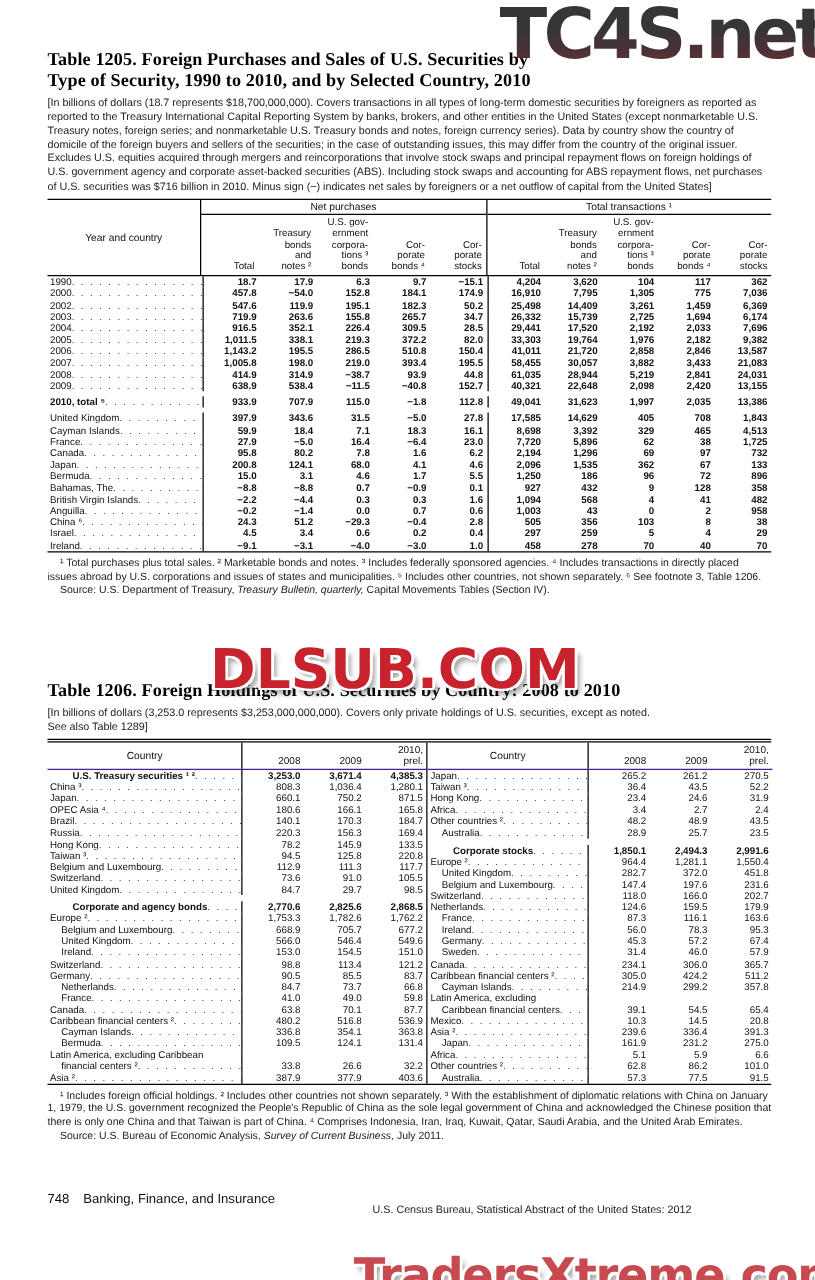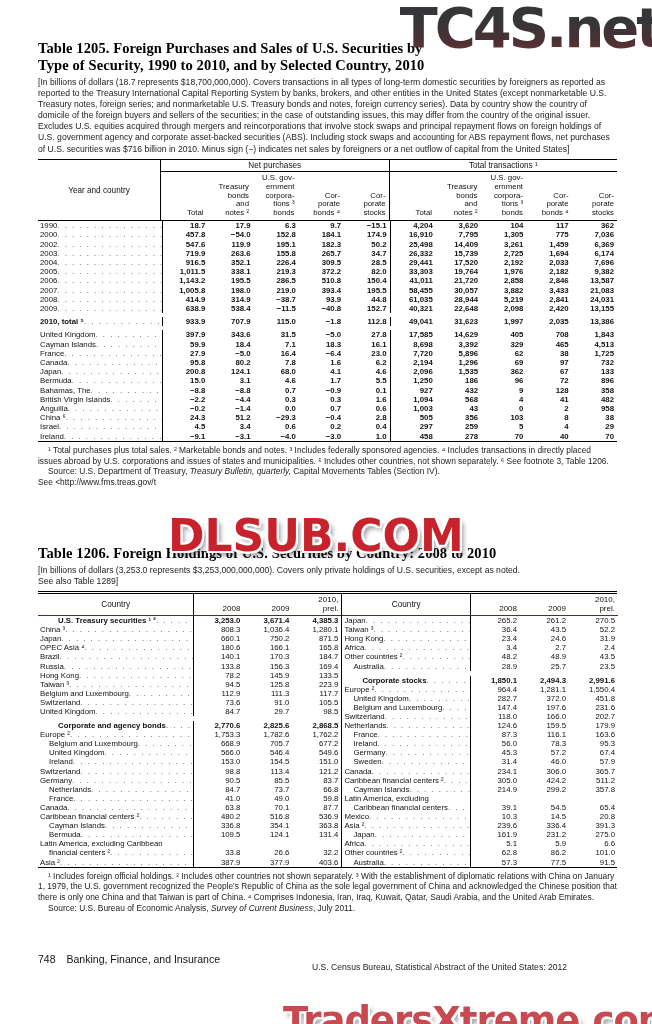"See <http://www.fms.treas.gov/t" p.fn { html: <p>See &lt;http://www.fms.treas.gov/t</p> -> none }
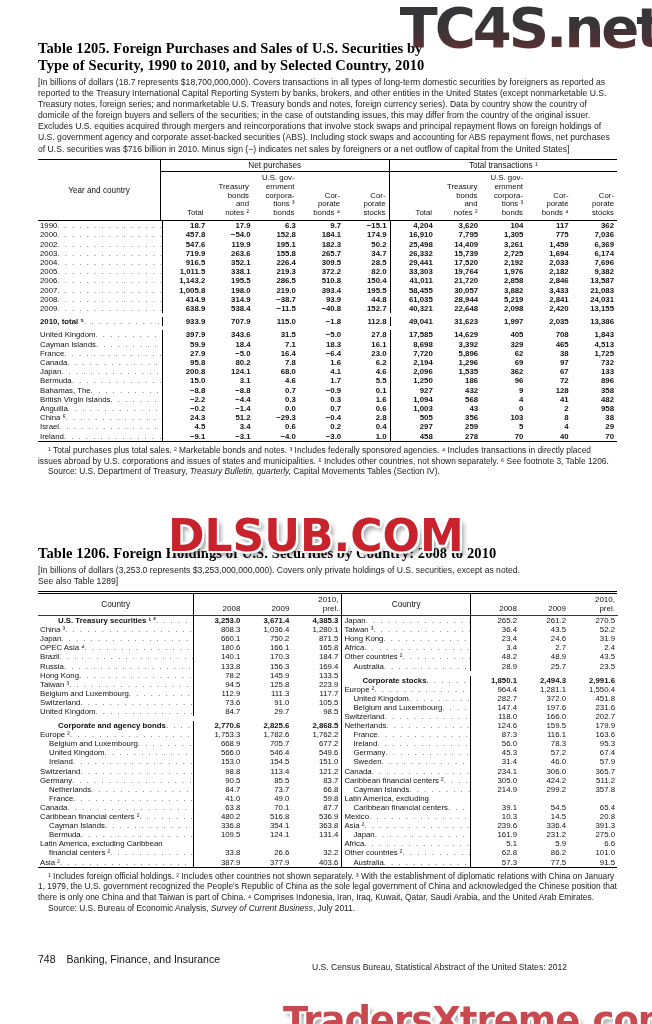"133.8" span.c6 { text: 133.8 -> 220.3 }
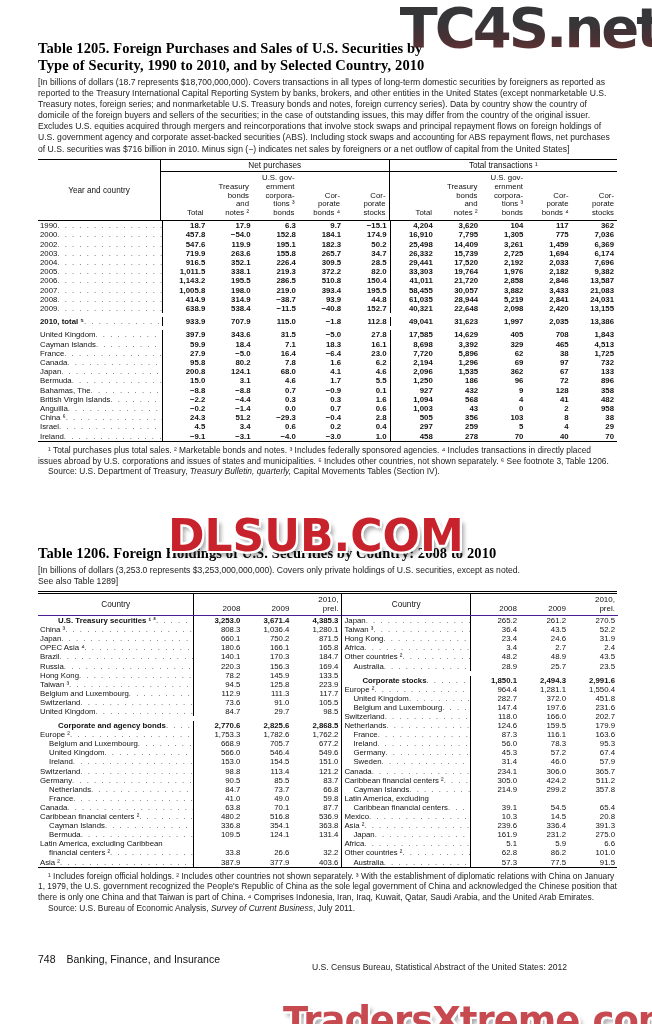"223.9" span.c6 { text: 223.9 -> 220.8 }
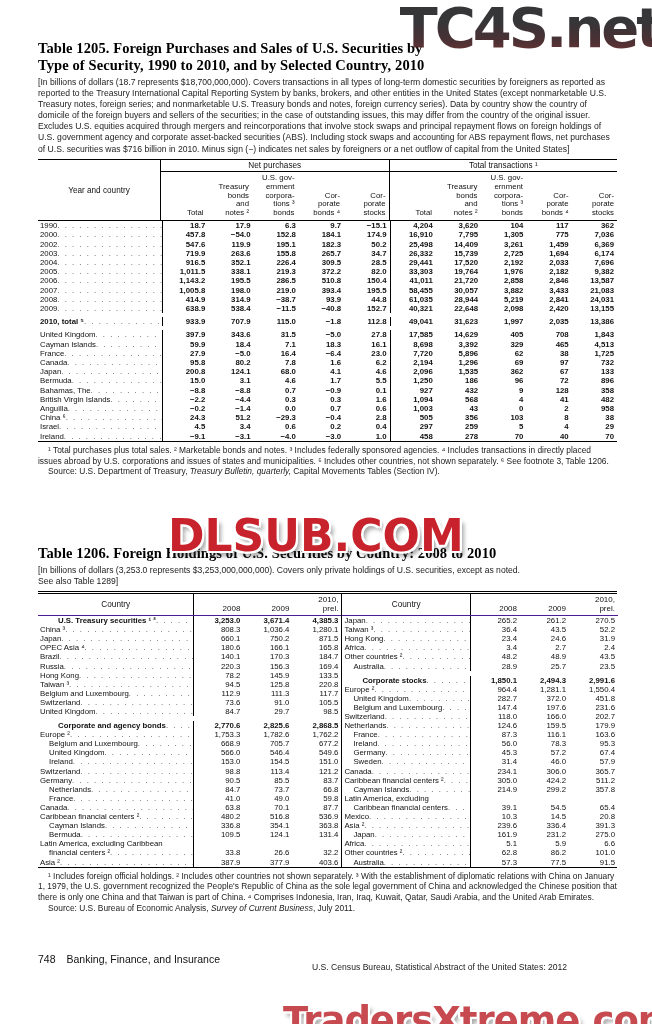"U.S. Census Bureau, Statistical Abstract" .credit { left: 312px -> 298px }
